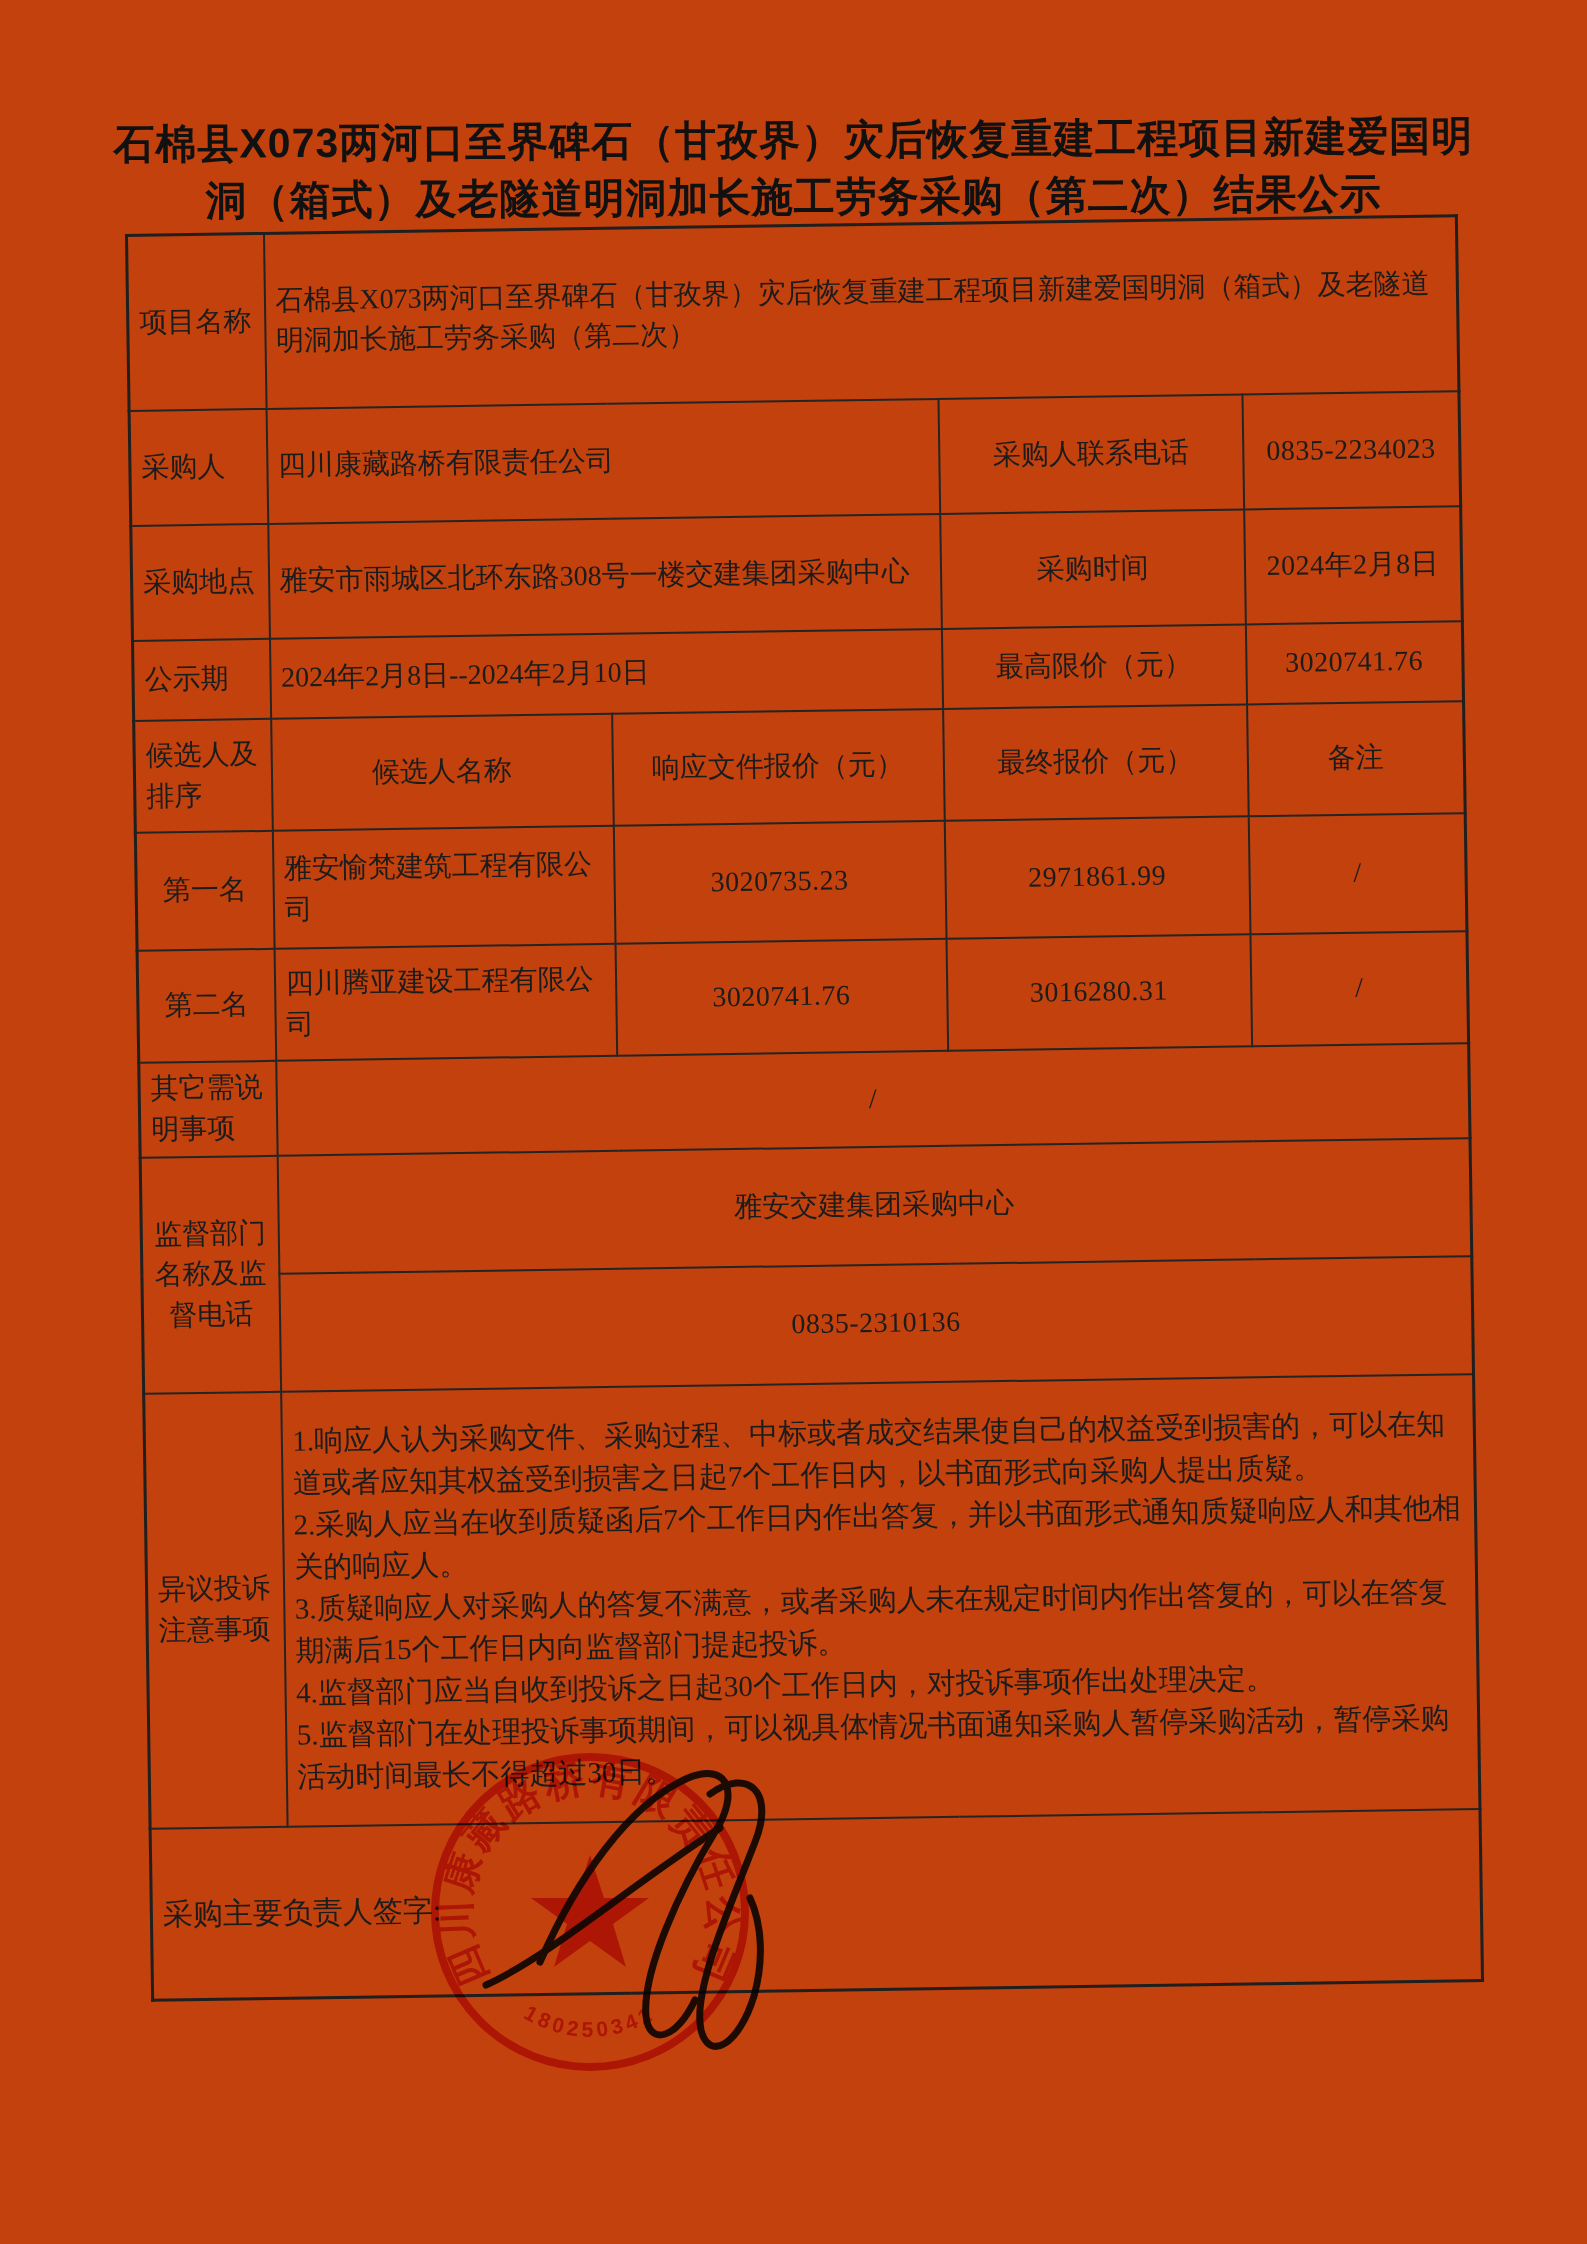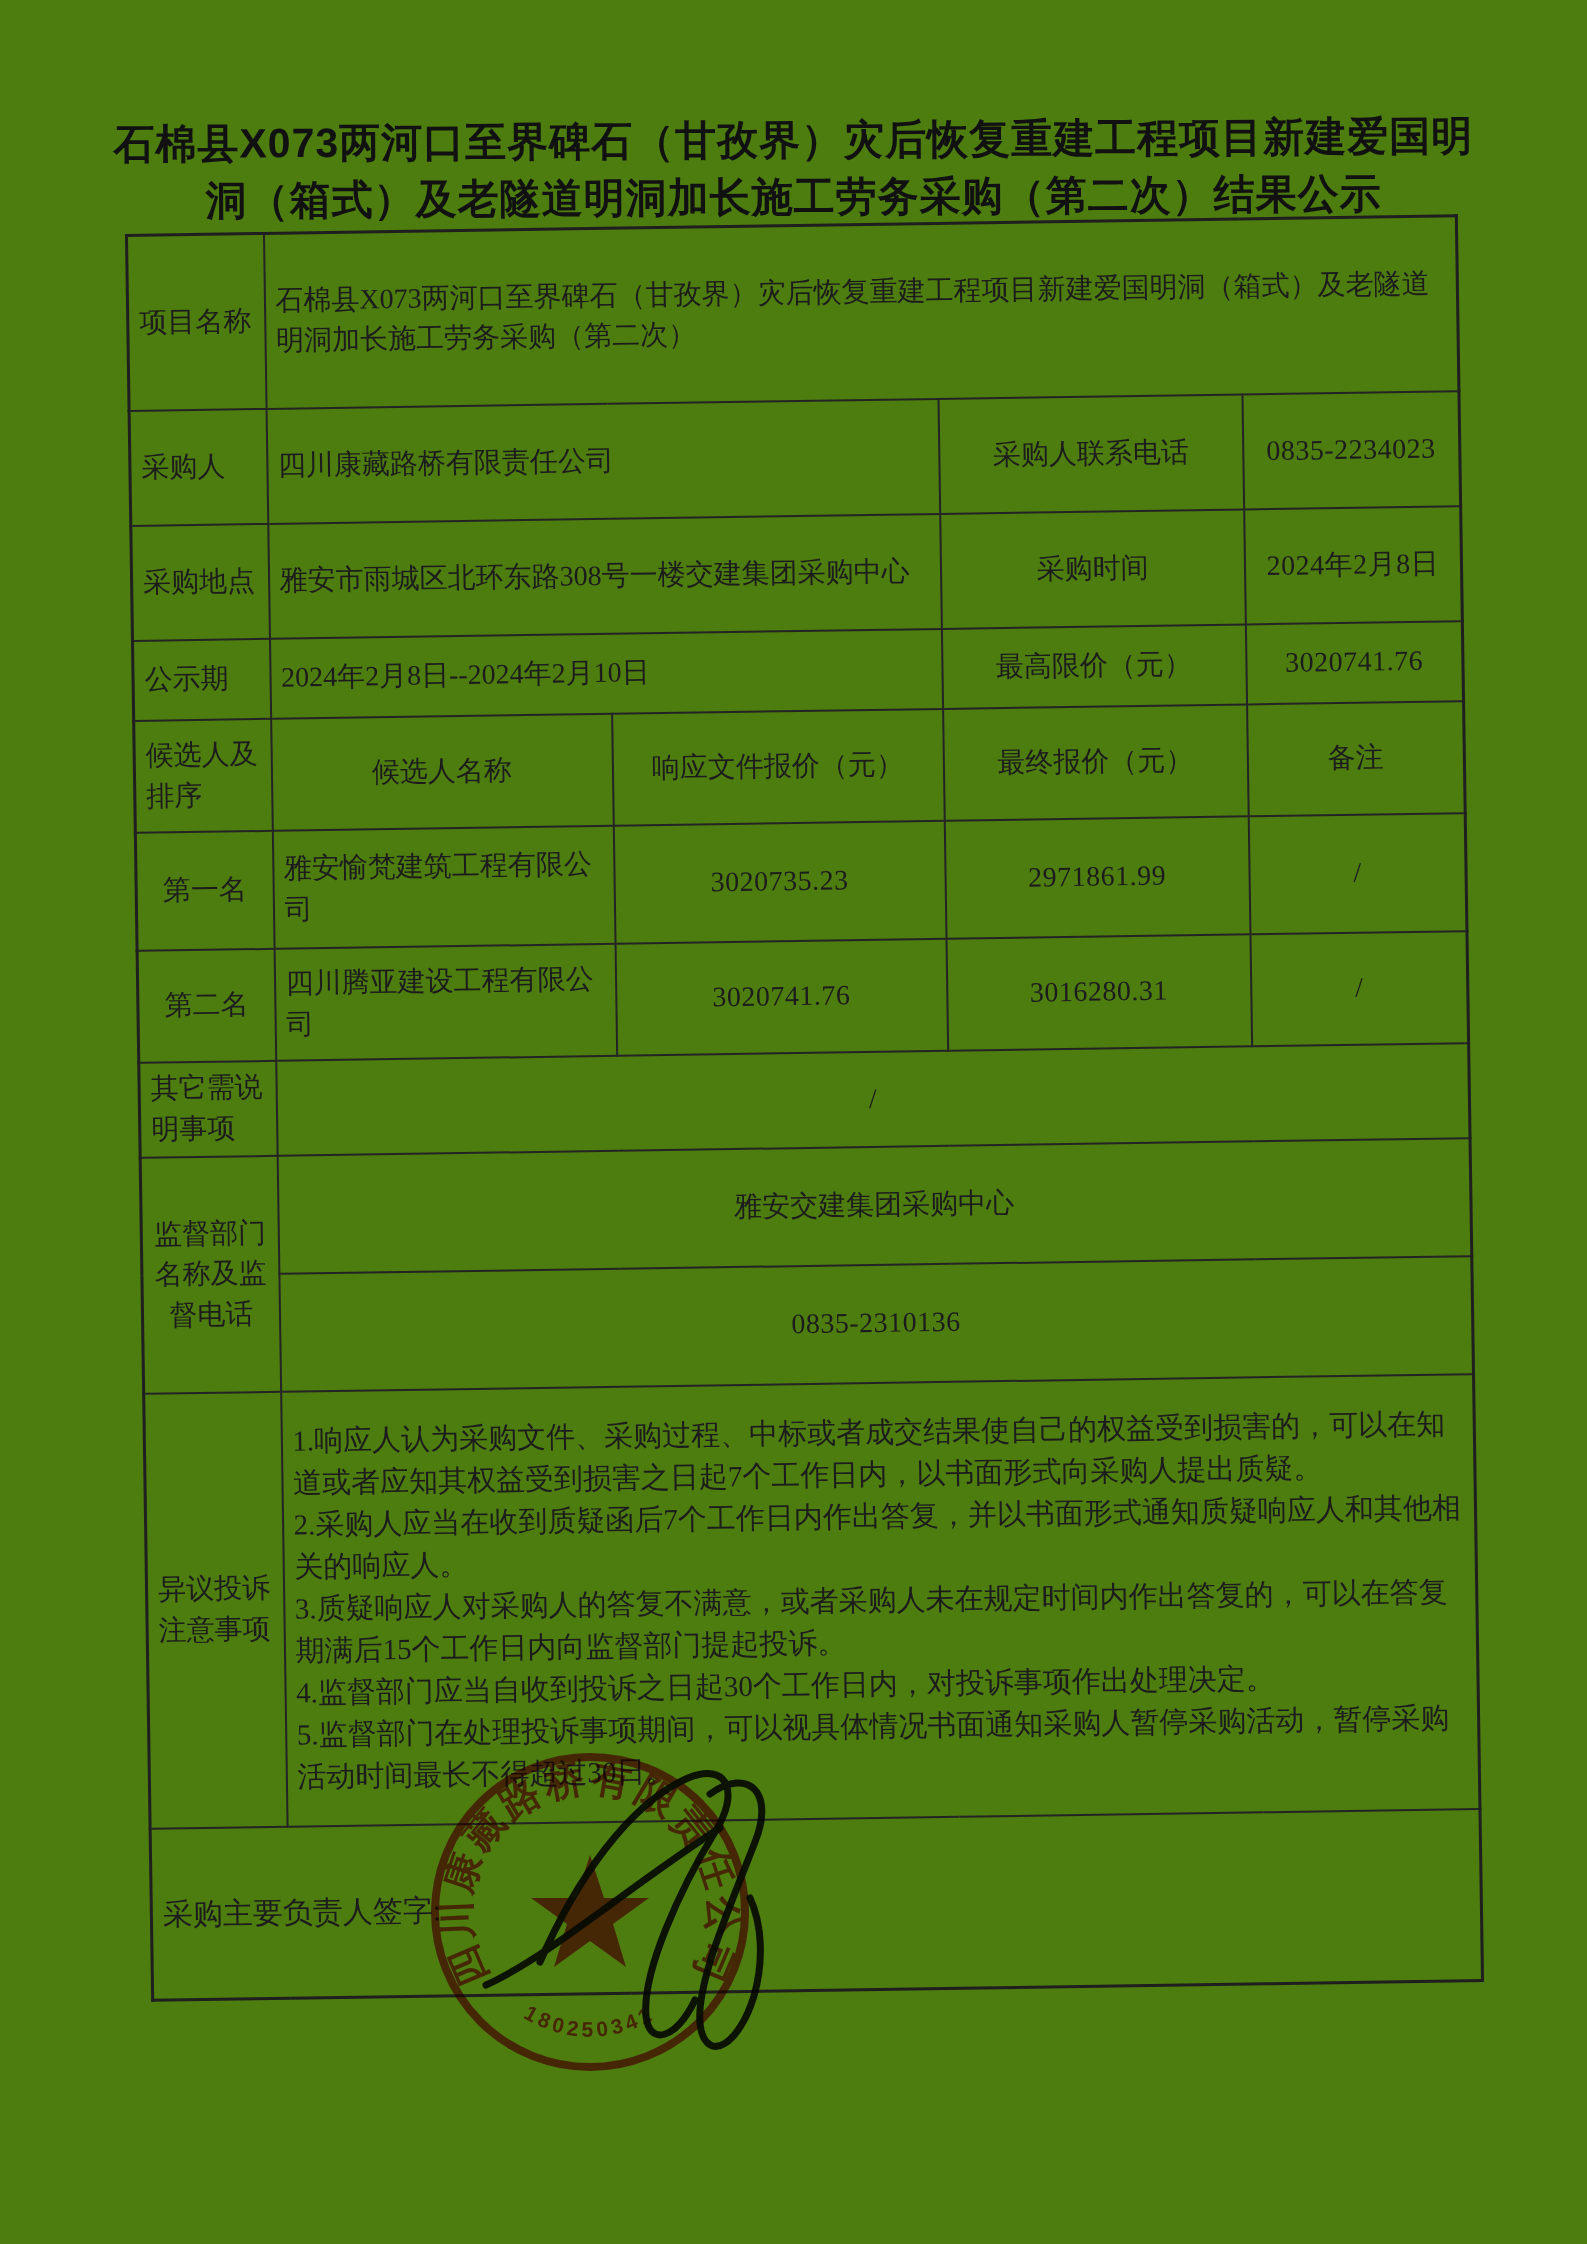"石棉县X073两河口至界碑石（甘孜界）灾后恢复重建工程项目新建爱国明" .page { background: #4d7c0f -> #c2410c }
